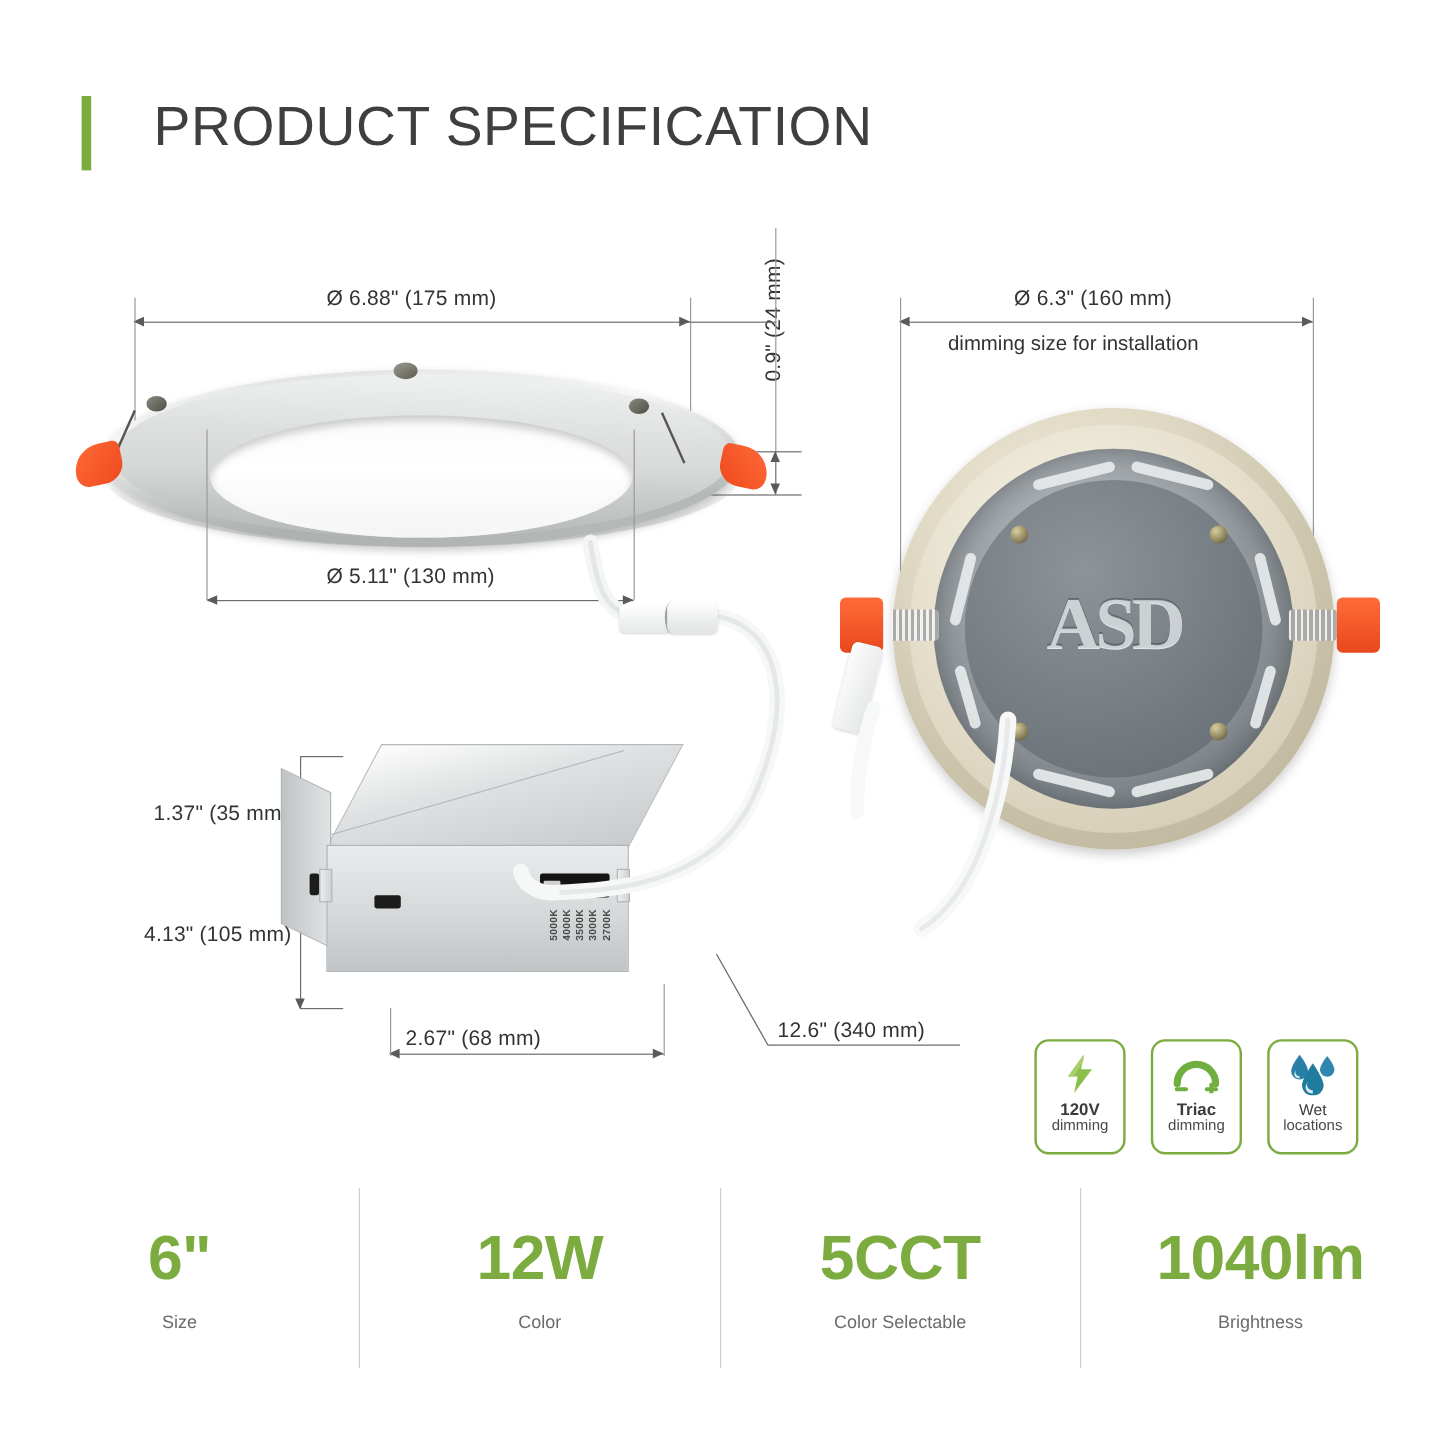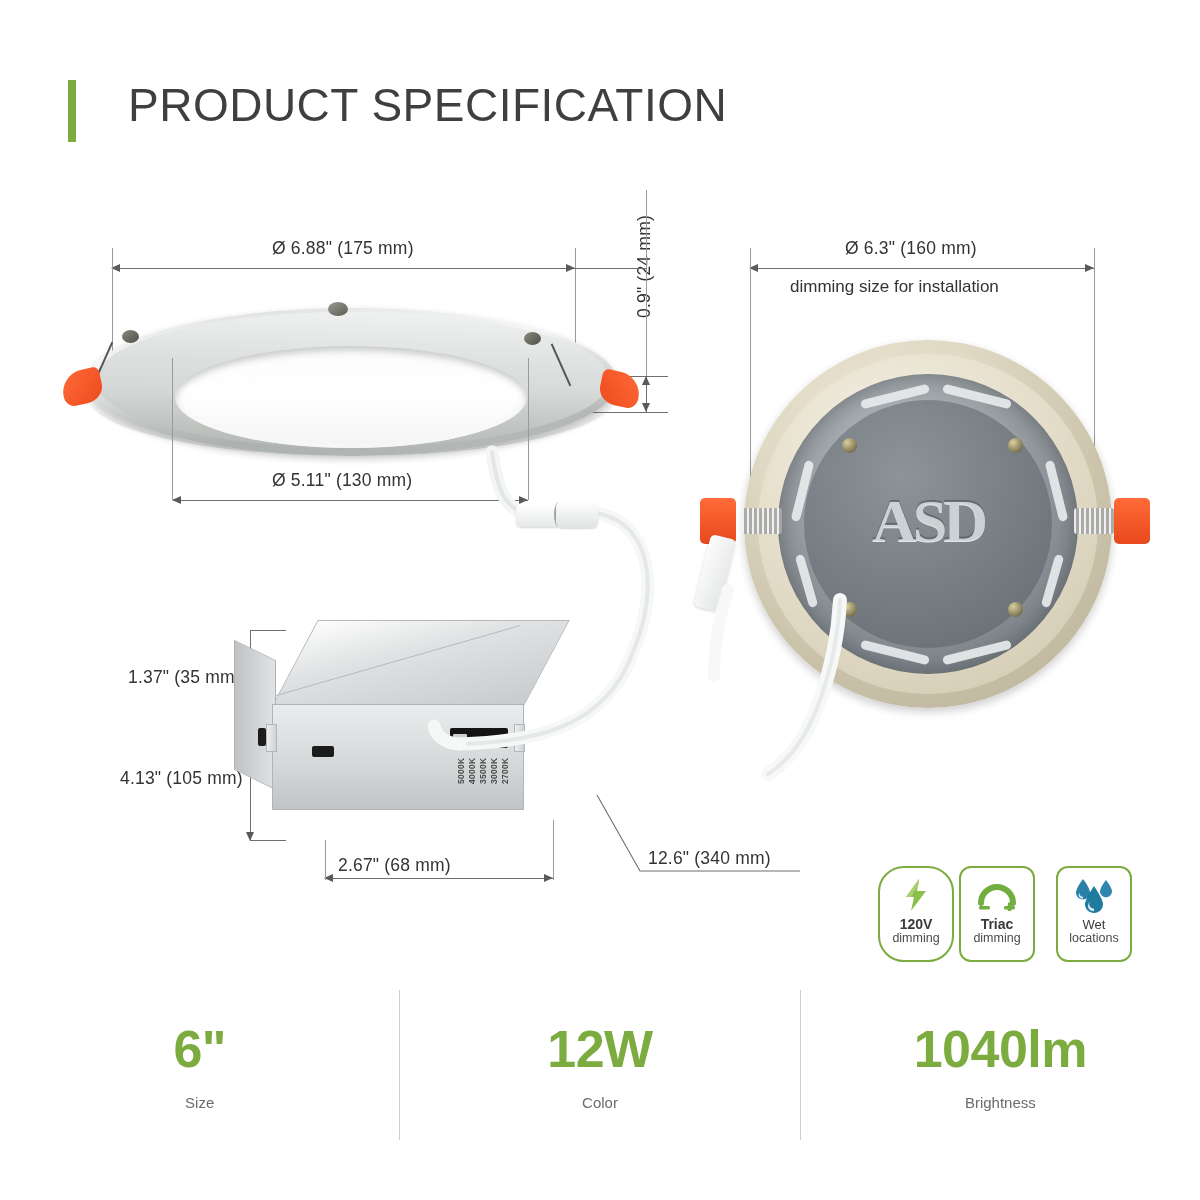"120V" div.badge { border-radius: 26px -> none; left: 16px -> 0px }
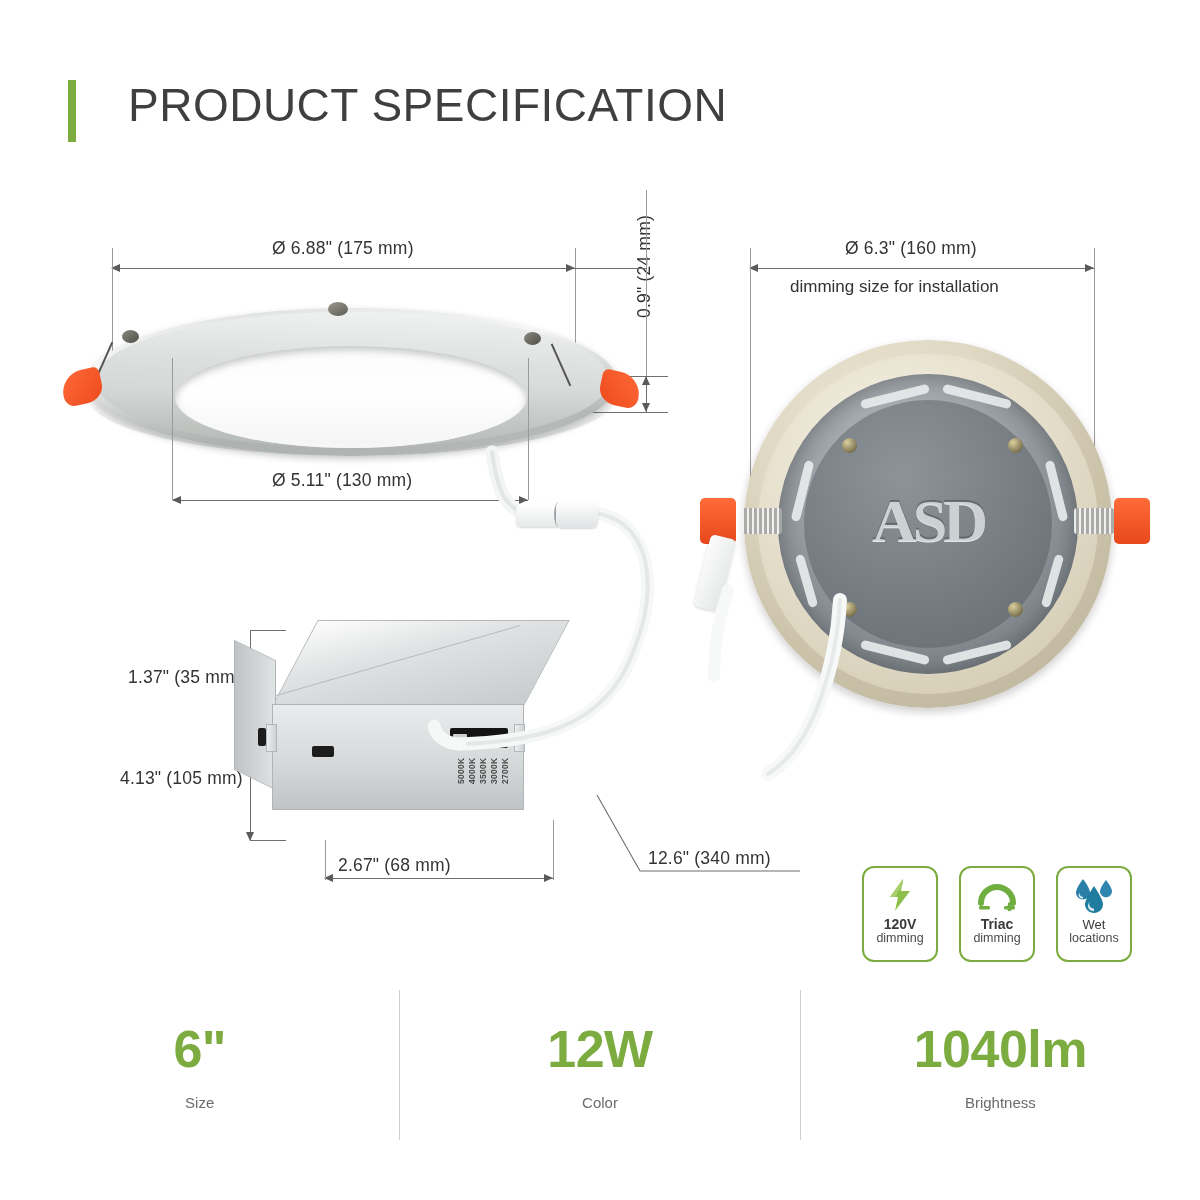"5CCT" div.spec { html: none -> <div> <div>5CCT</div> <div>Color Selectable</div> </div> }
